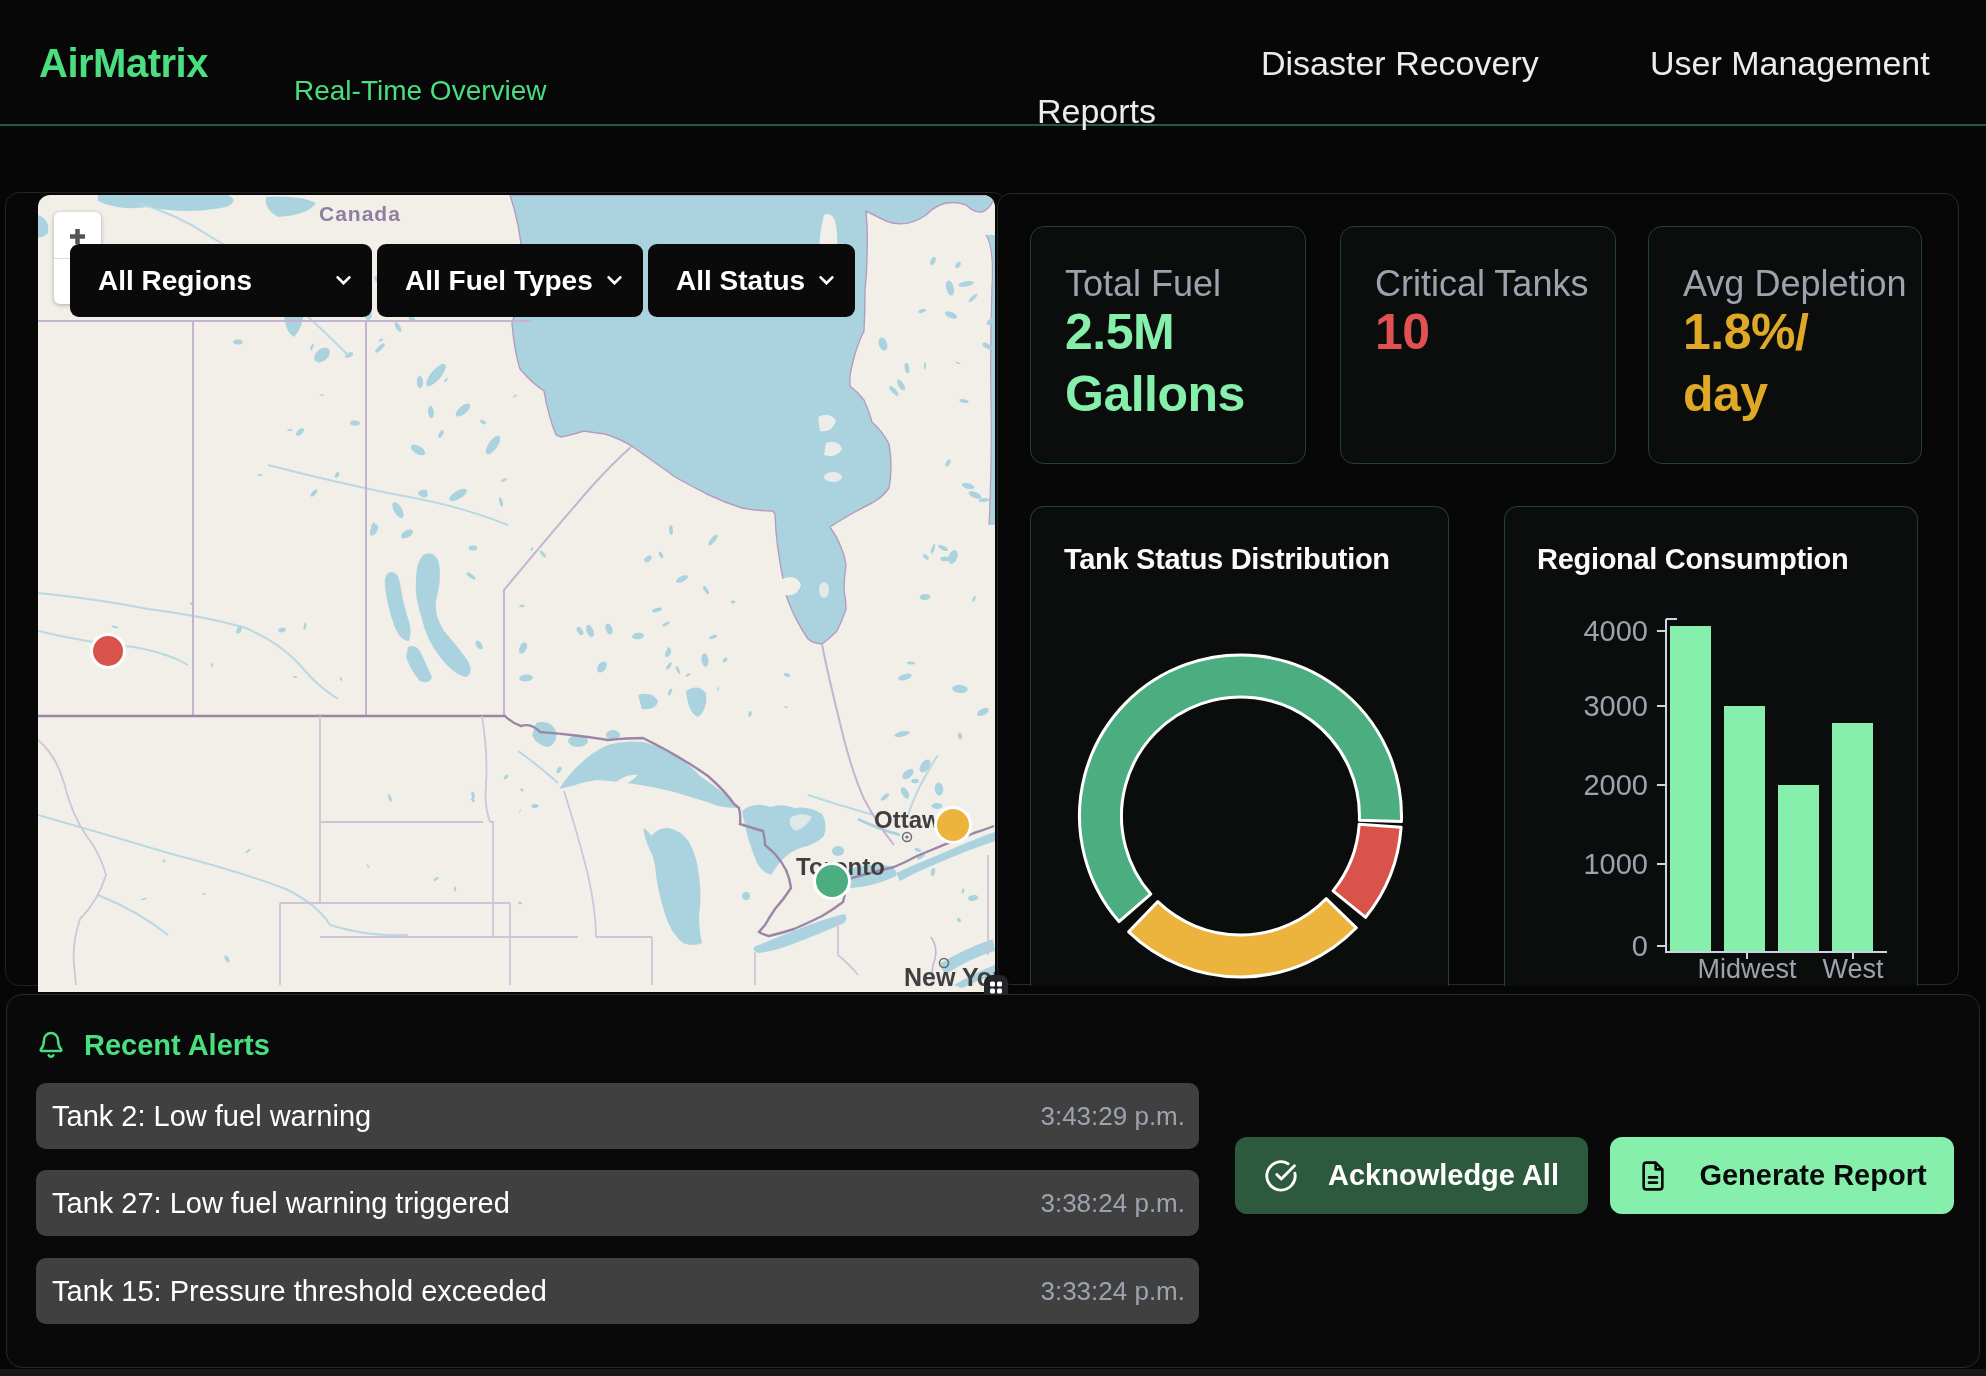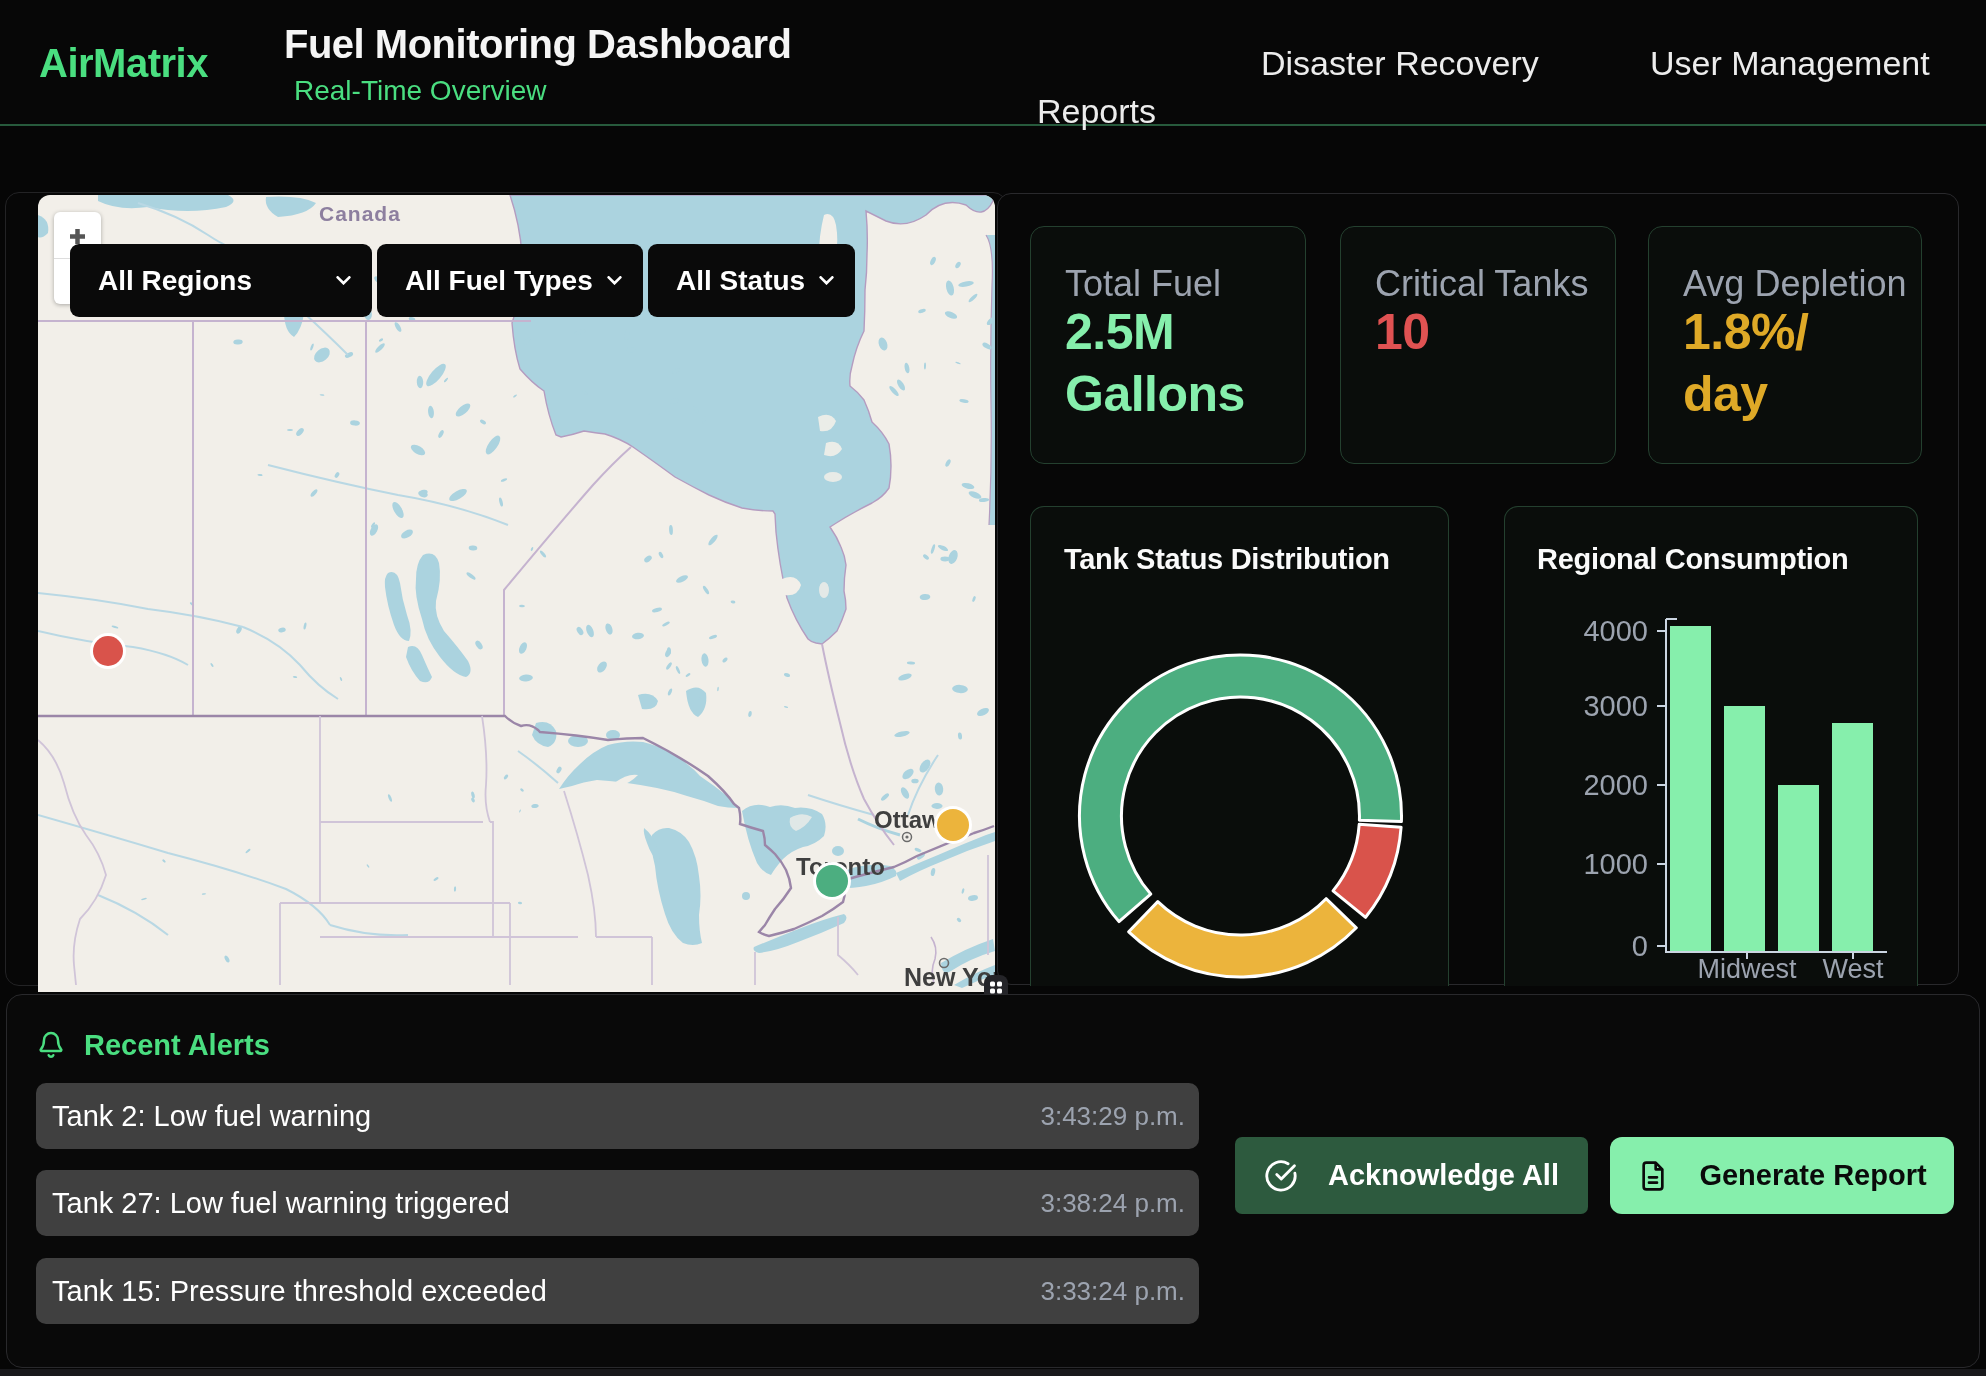"Fuel Monitoring Dashboard" div.abs { html: <div>Fuel Monitoring Dashboard</div> -> none }
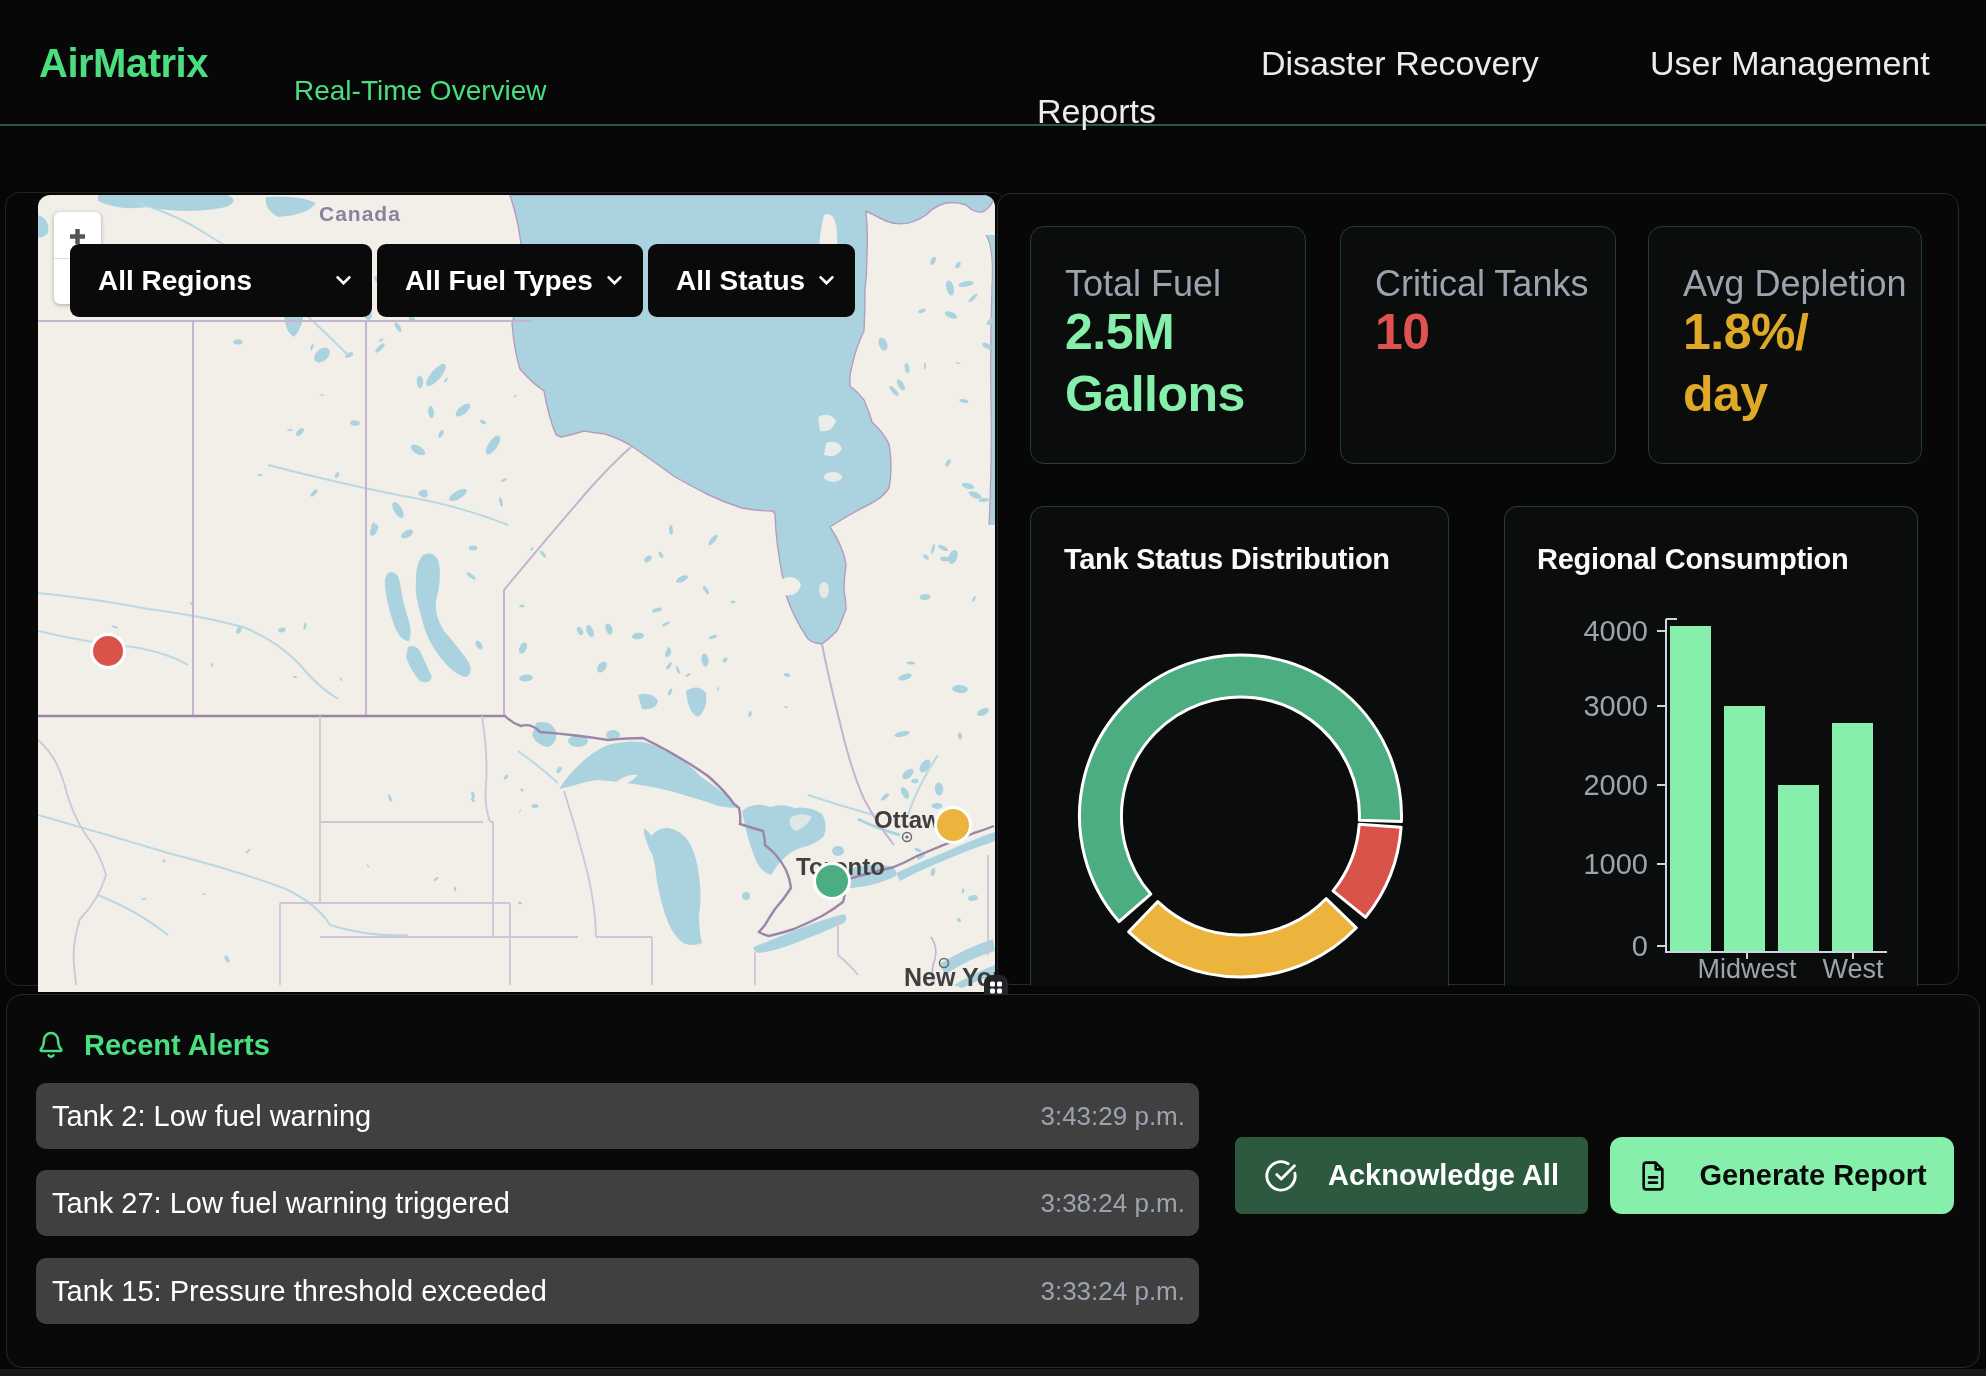"Acknowledge All" #ackbtn { border-radius: 7px -> none }
